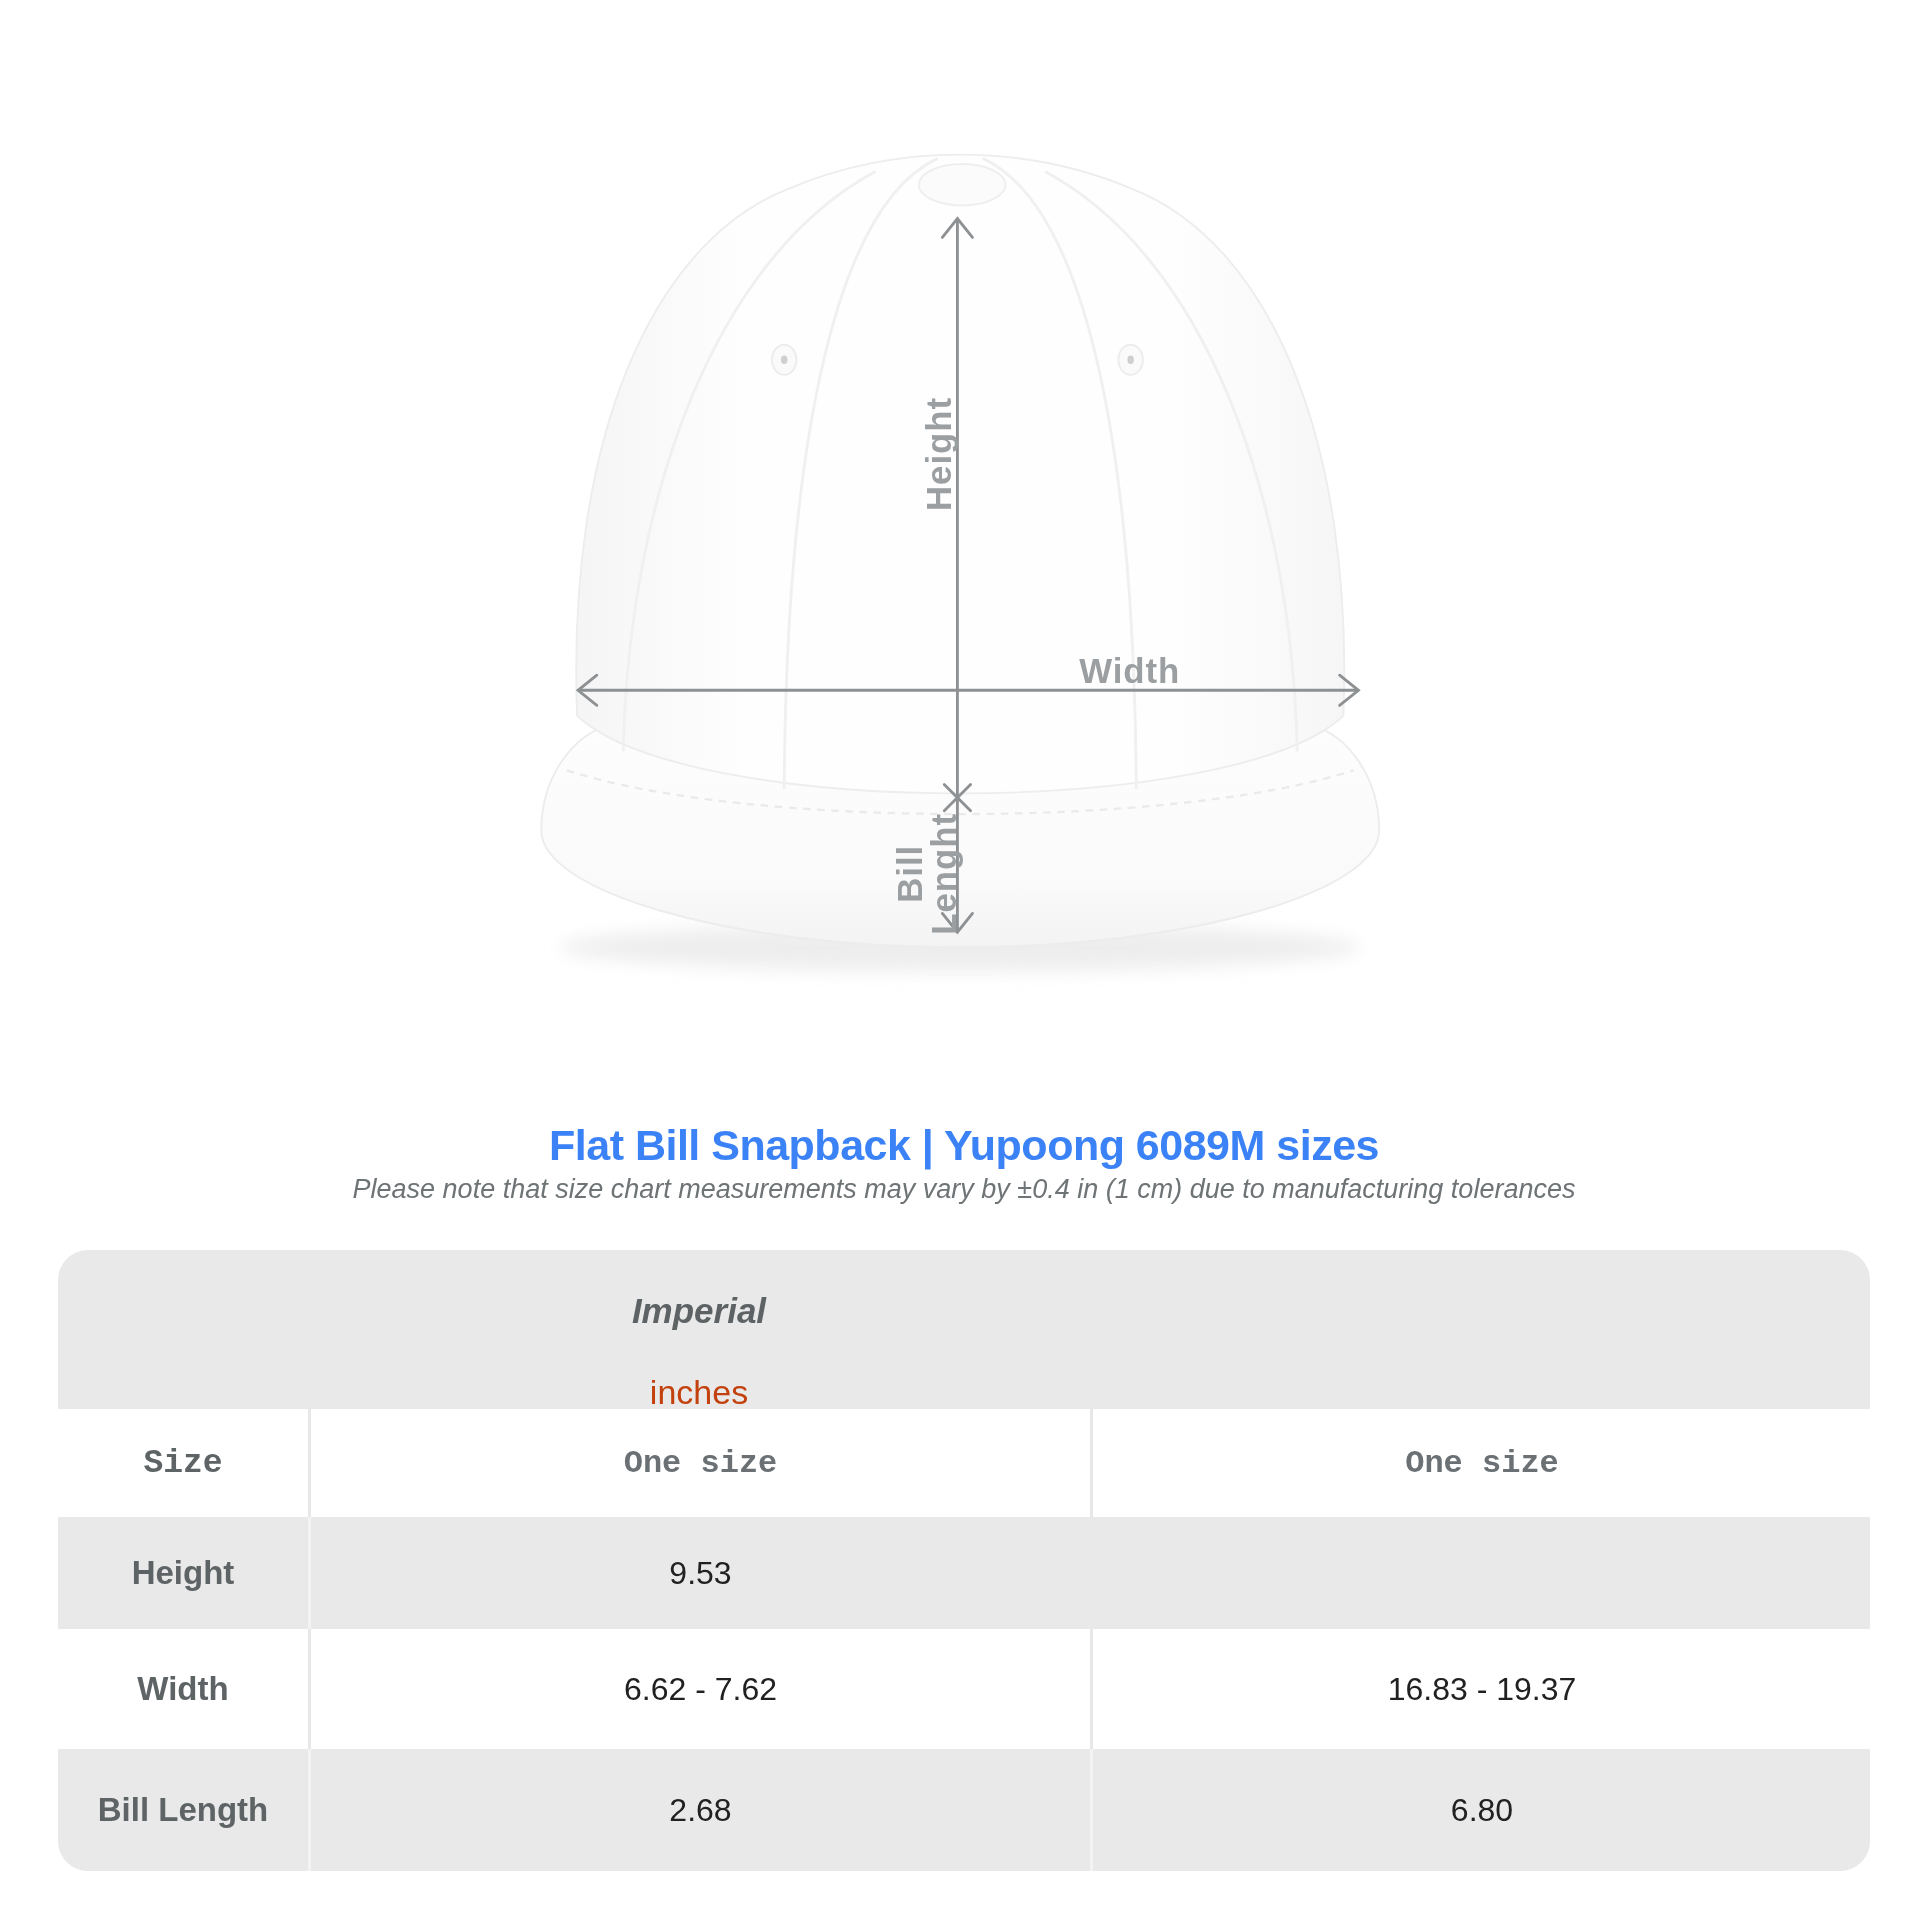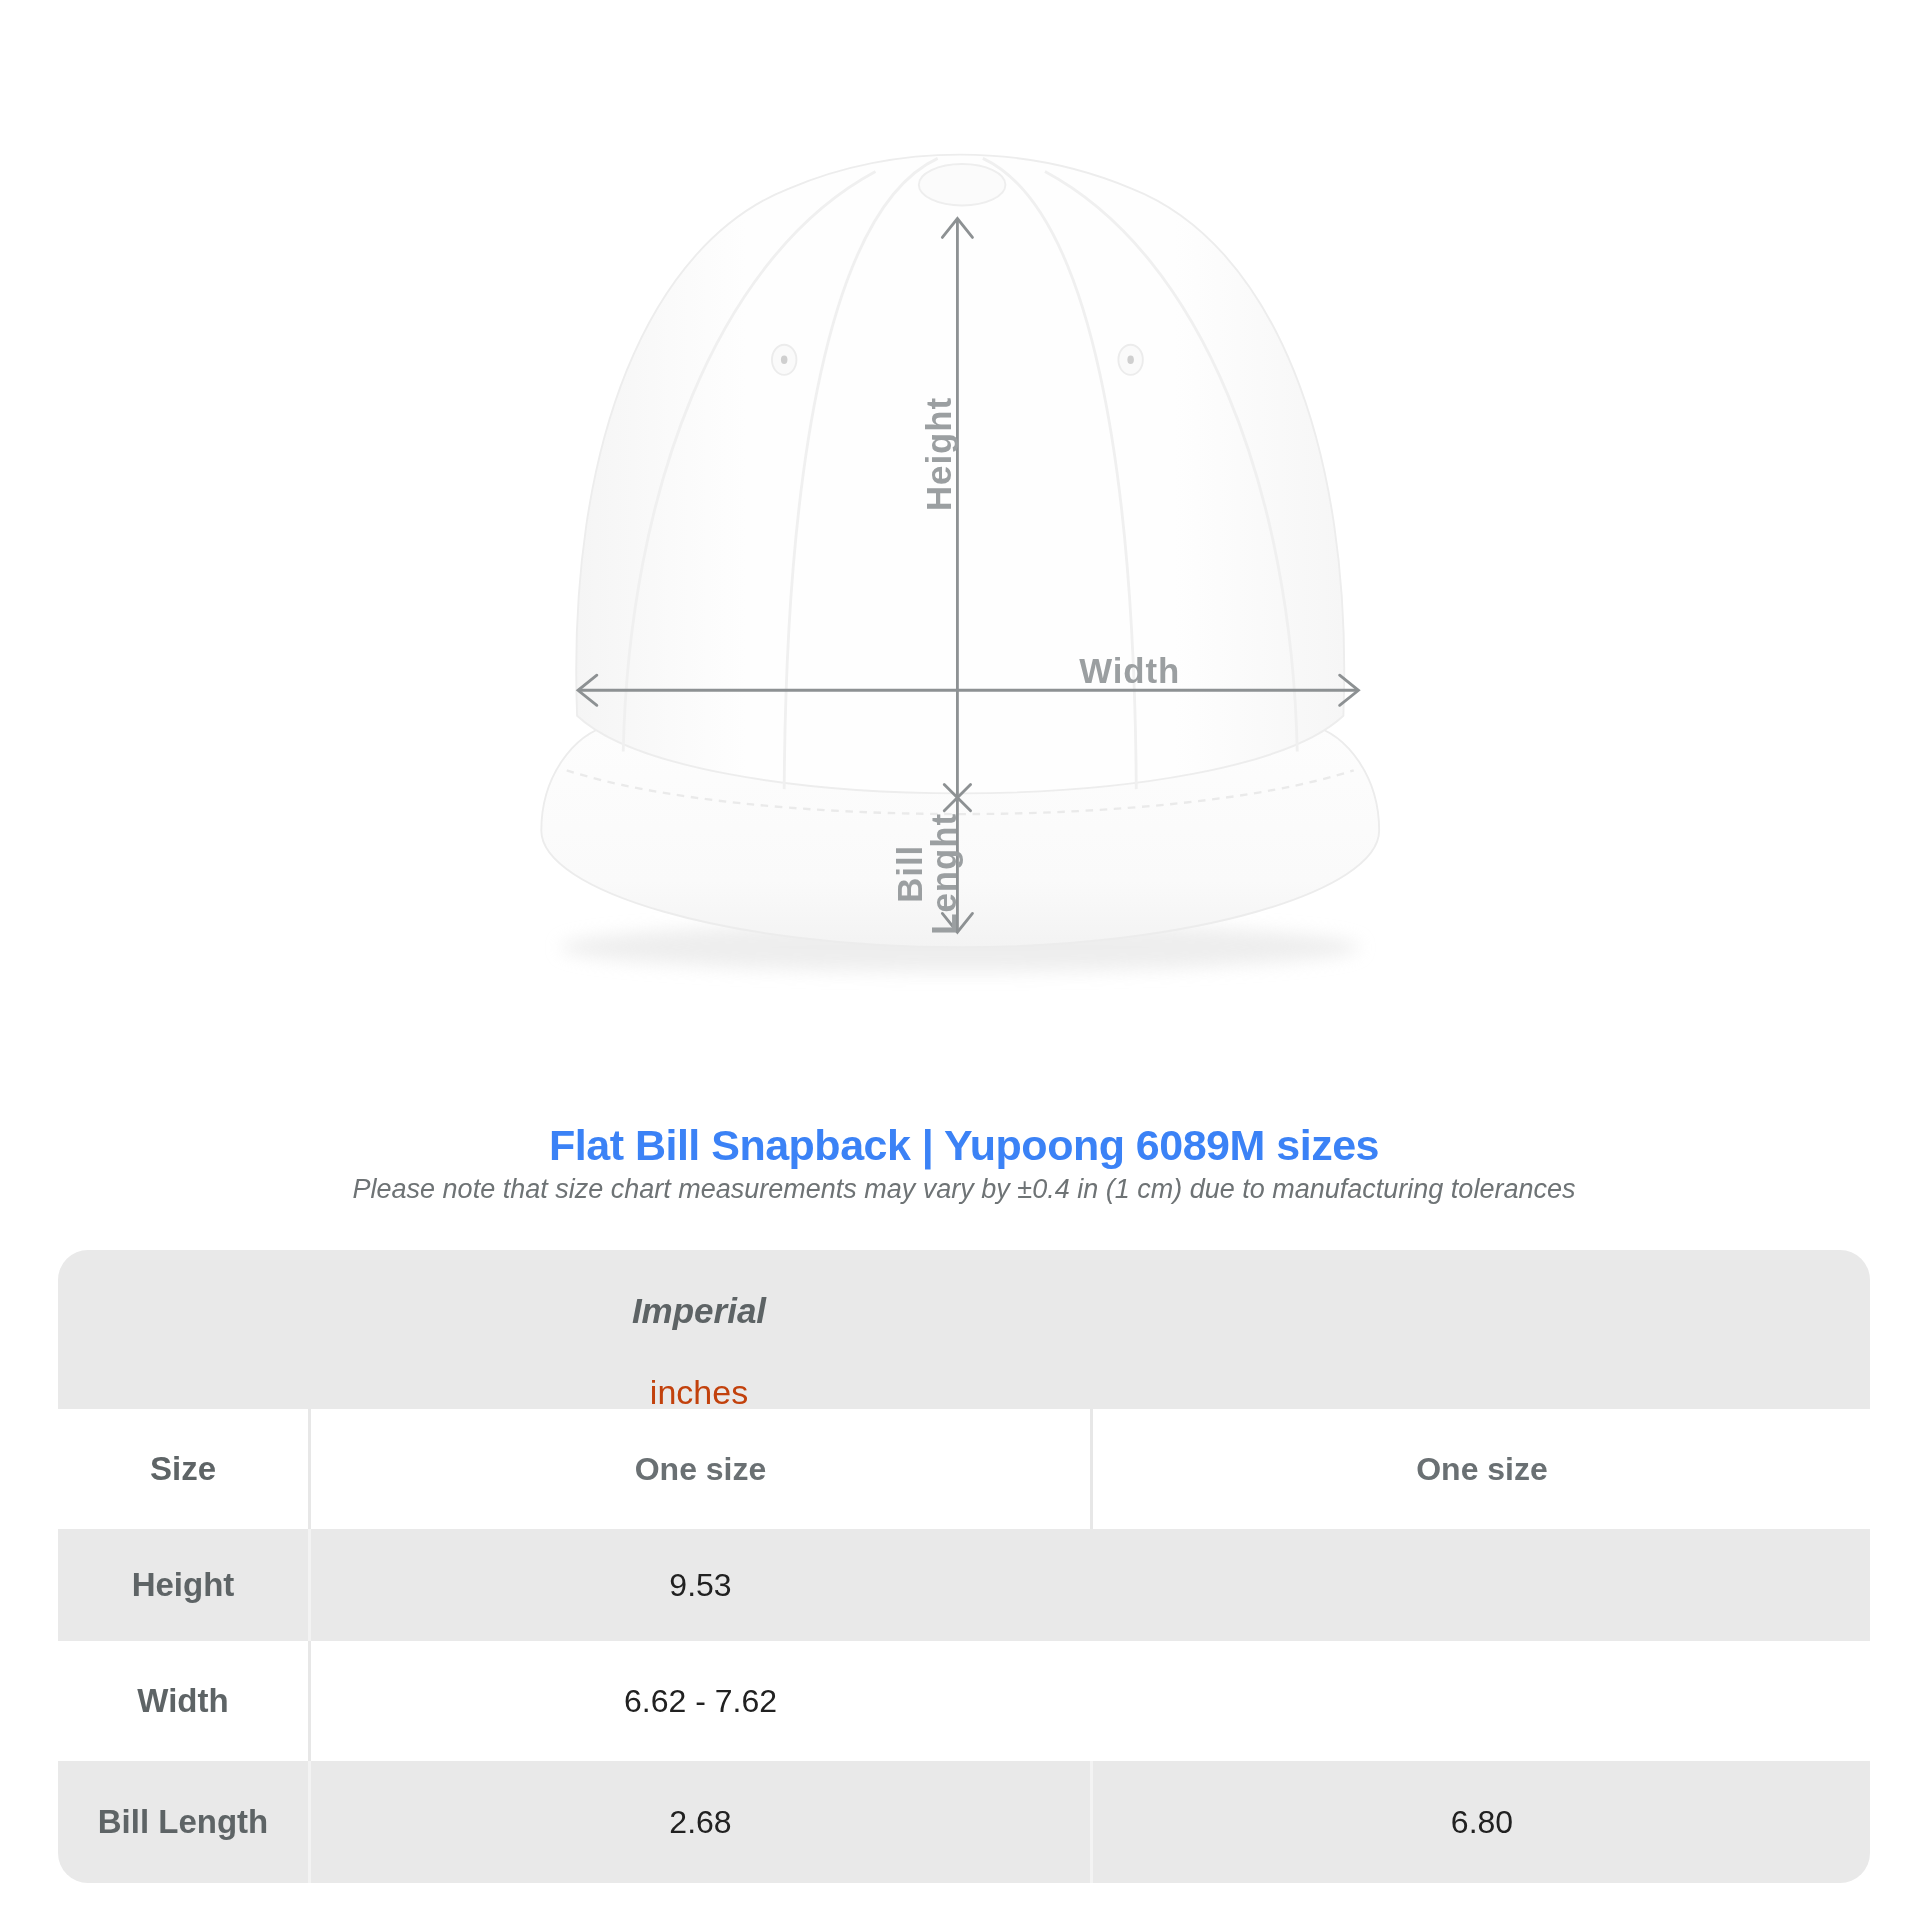"Size" .row-size { font-family: none -> Liberation Mono, monospace; height: 120px -> 108px }
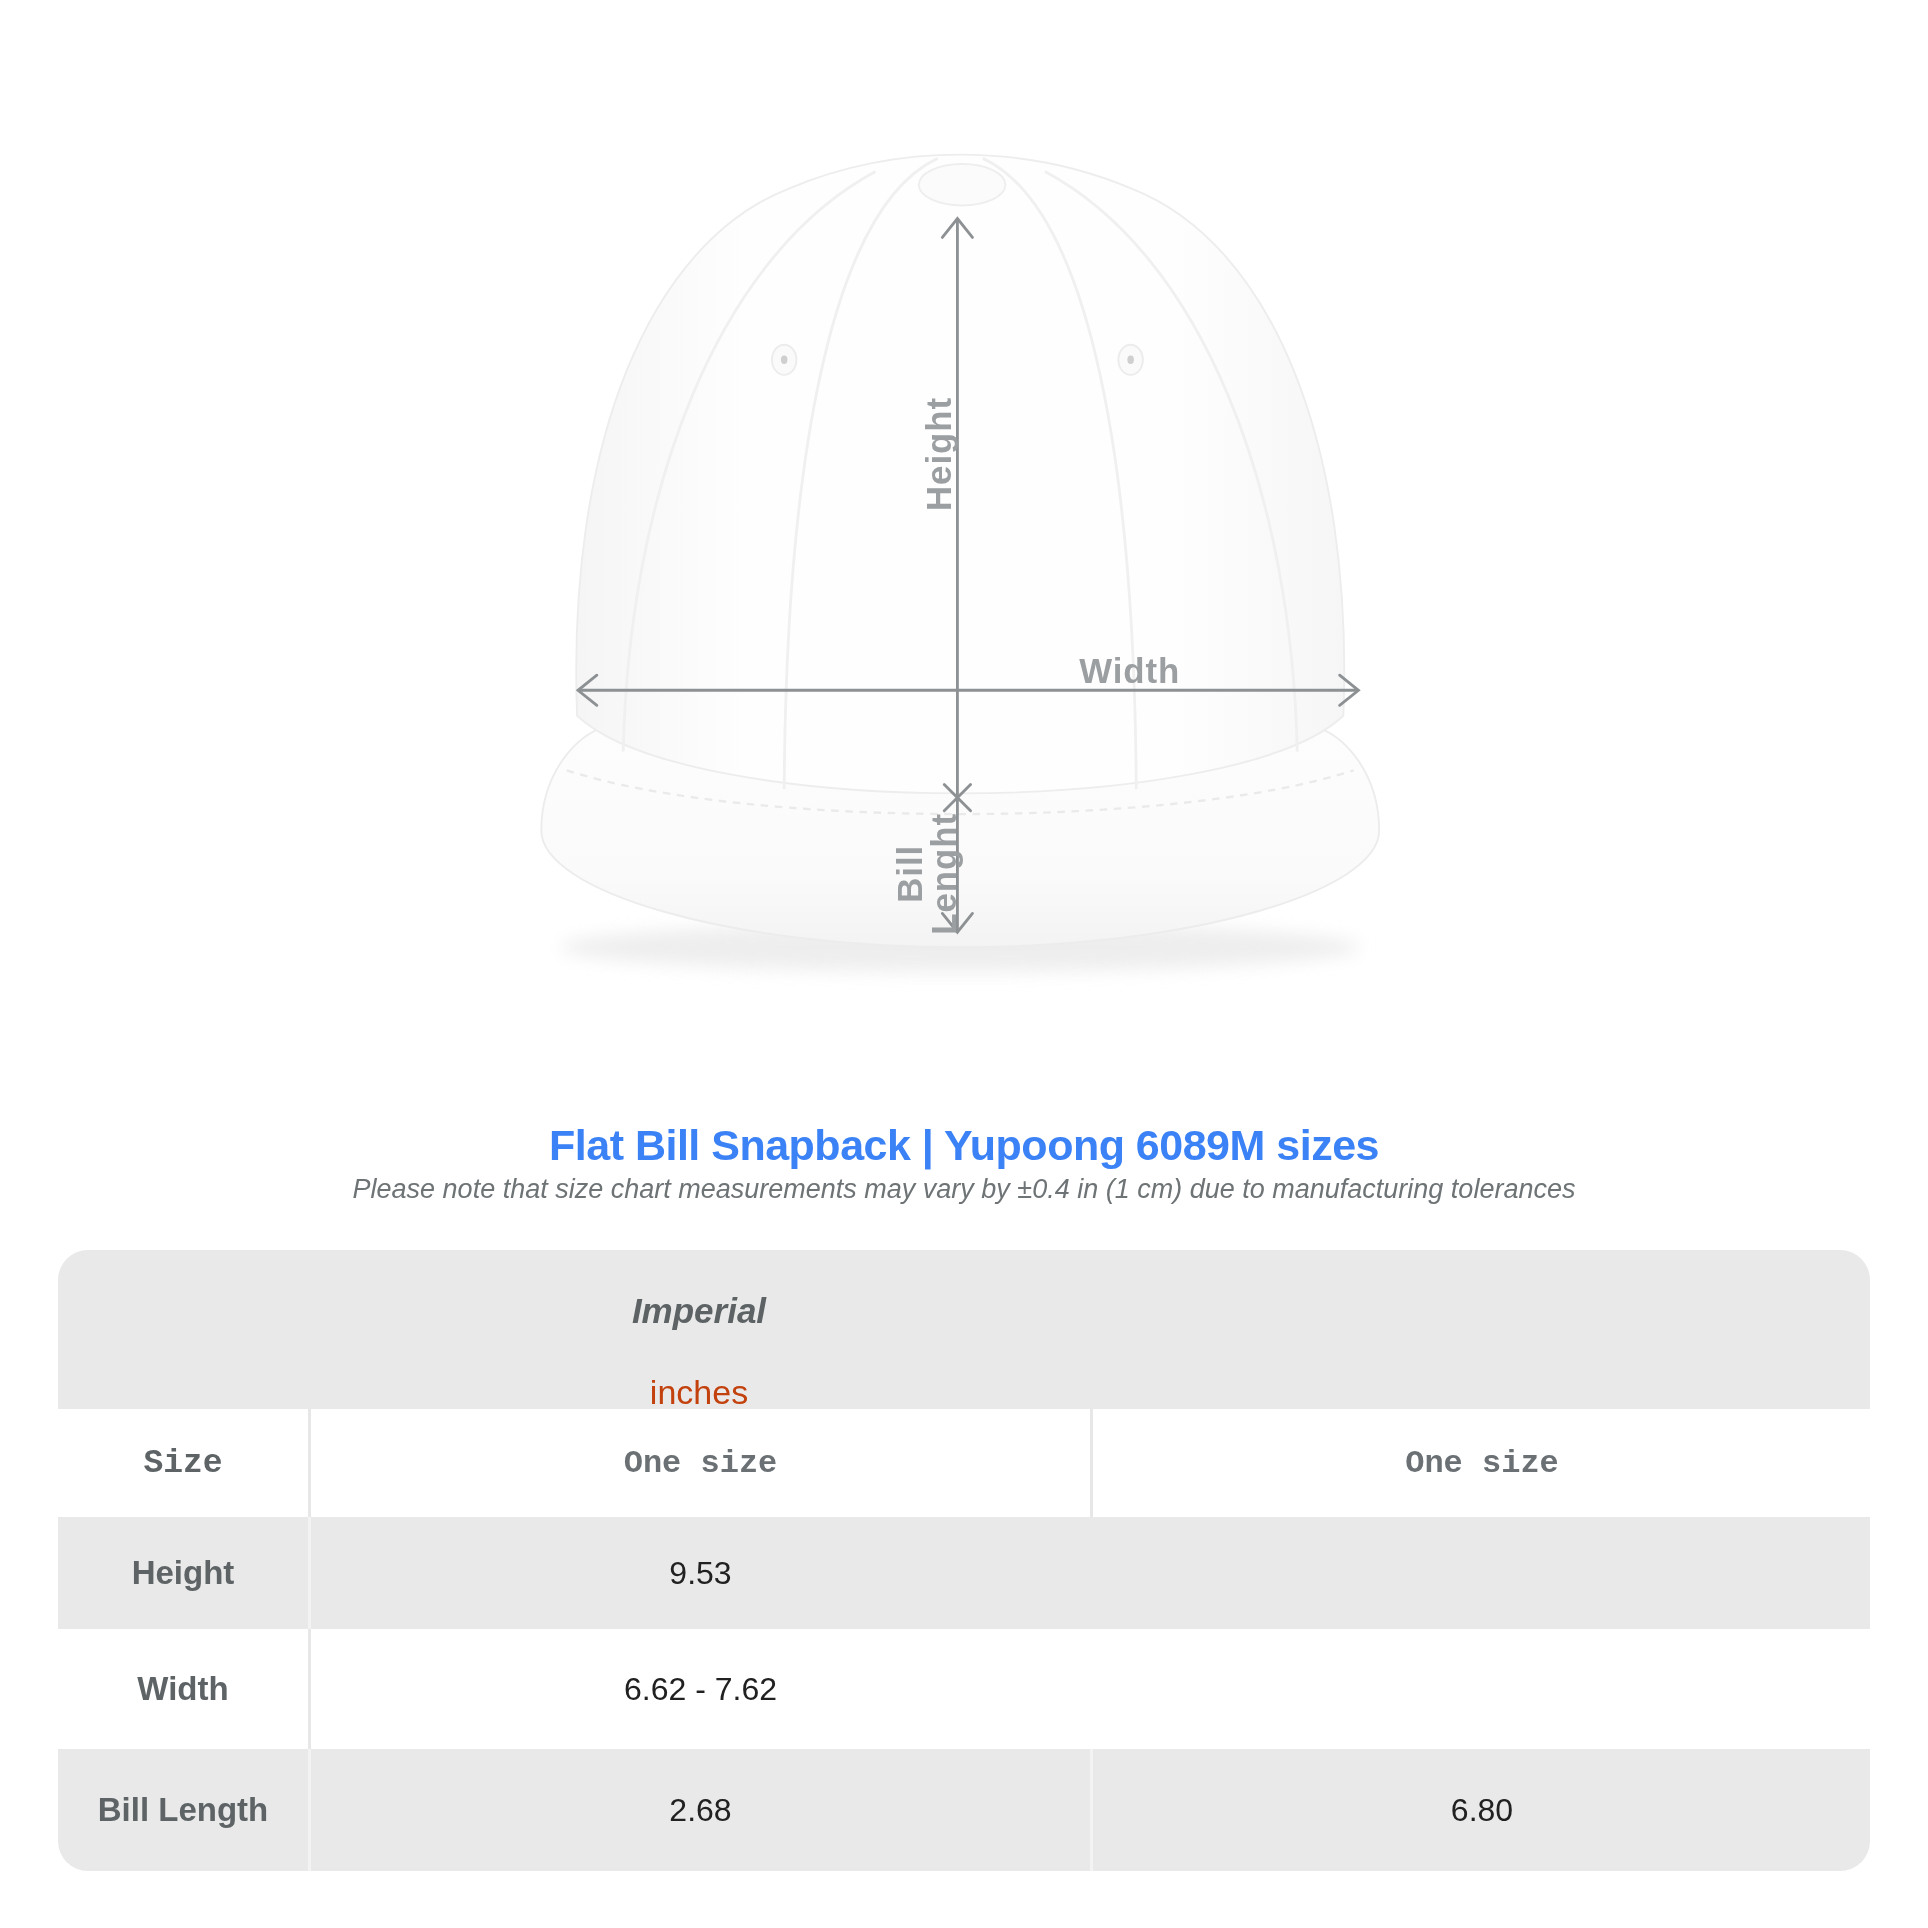"16.83 - 19.37" div.c { html: none -> <div> <span>16.83 - 19.37</span> </div> }
